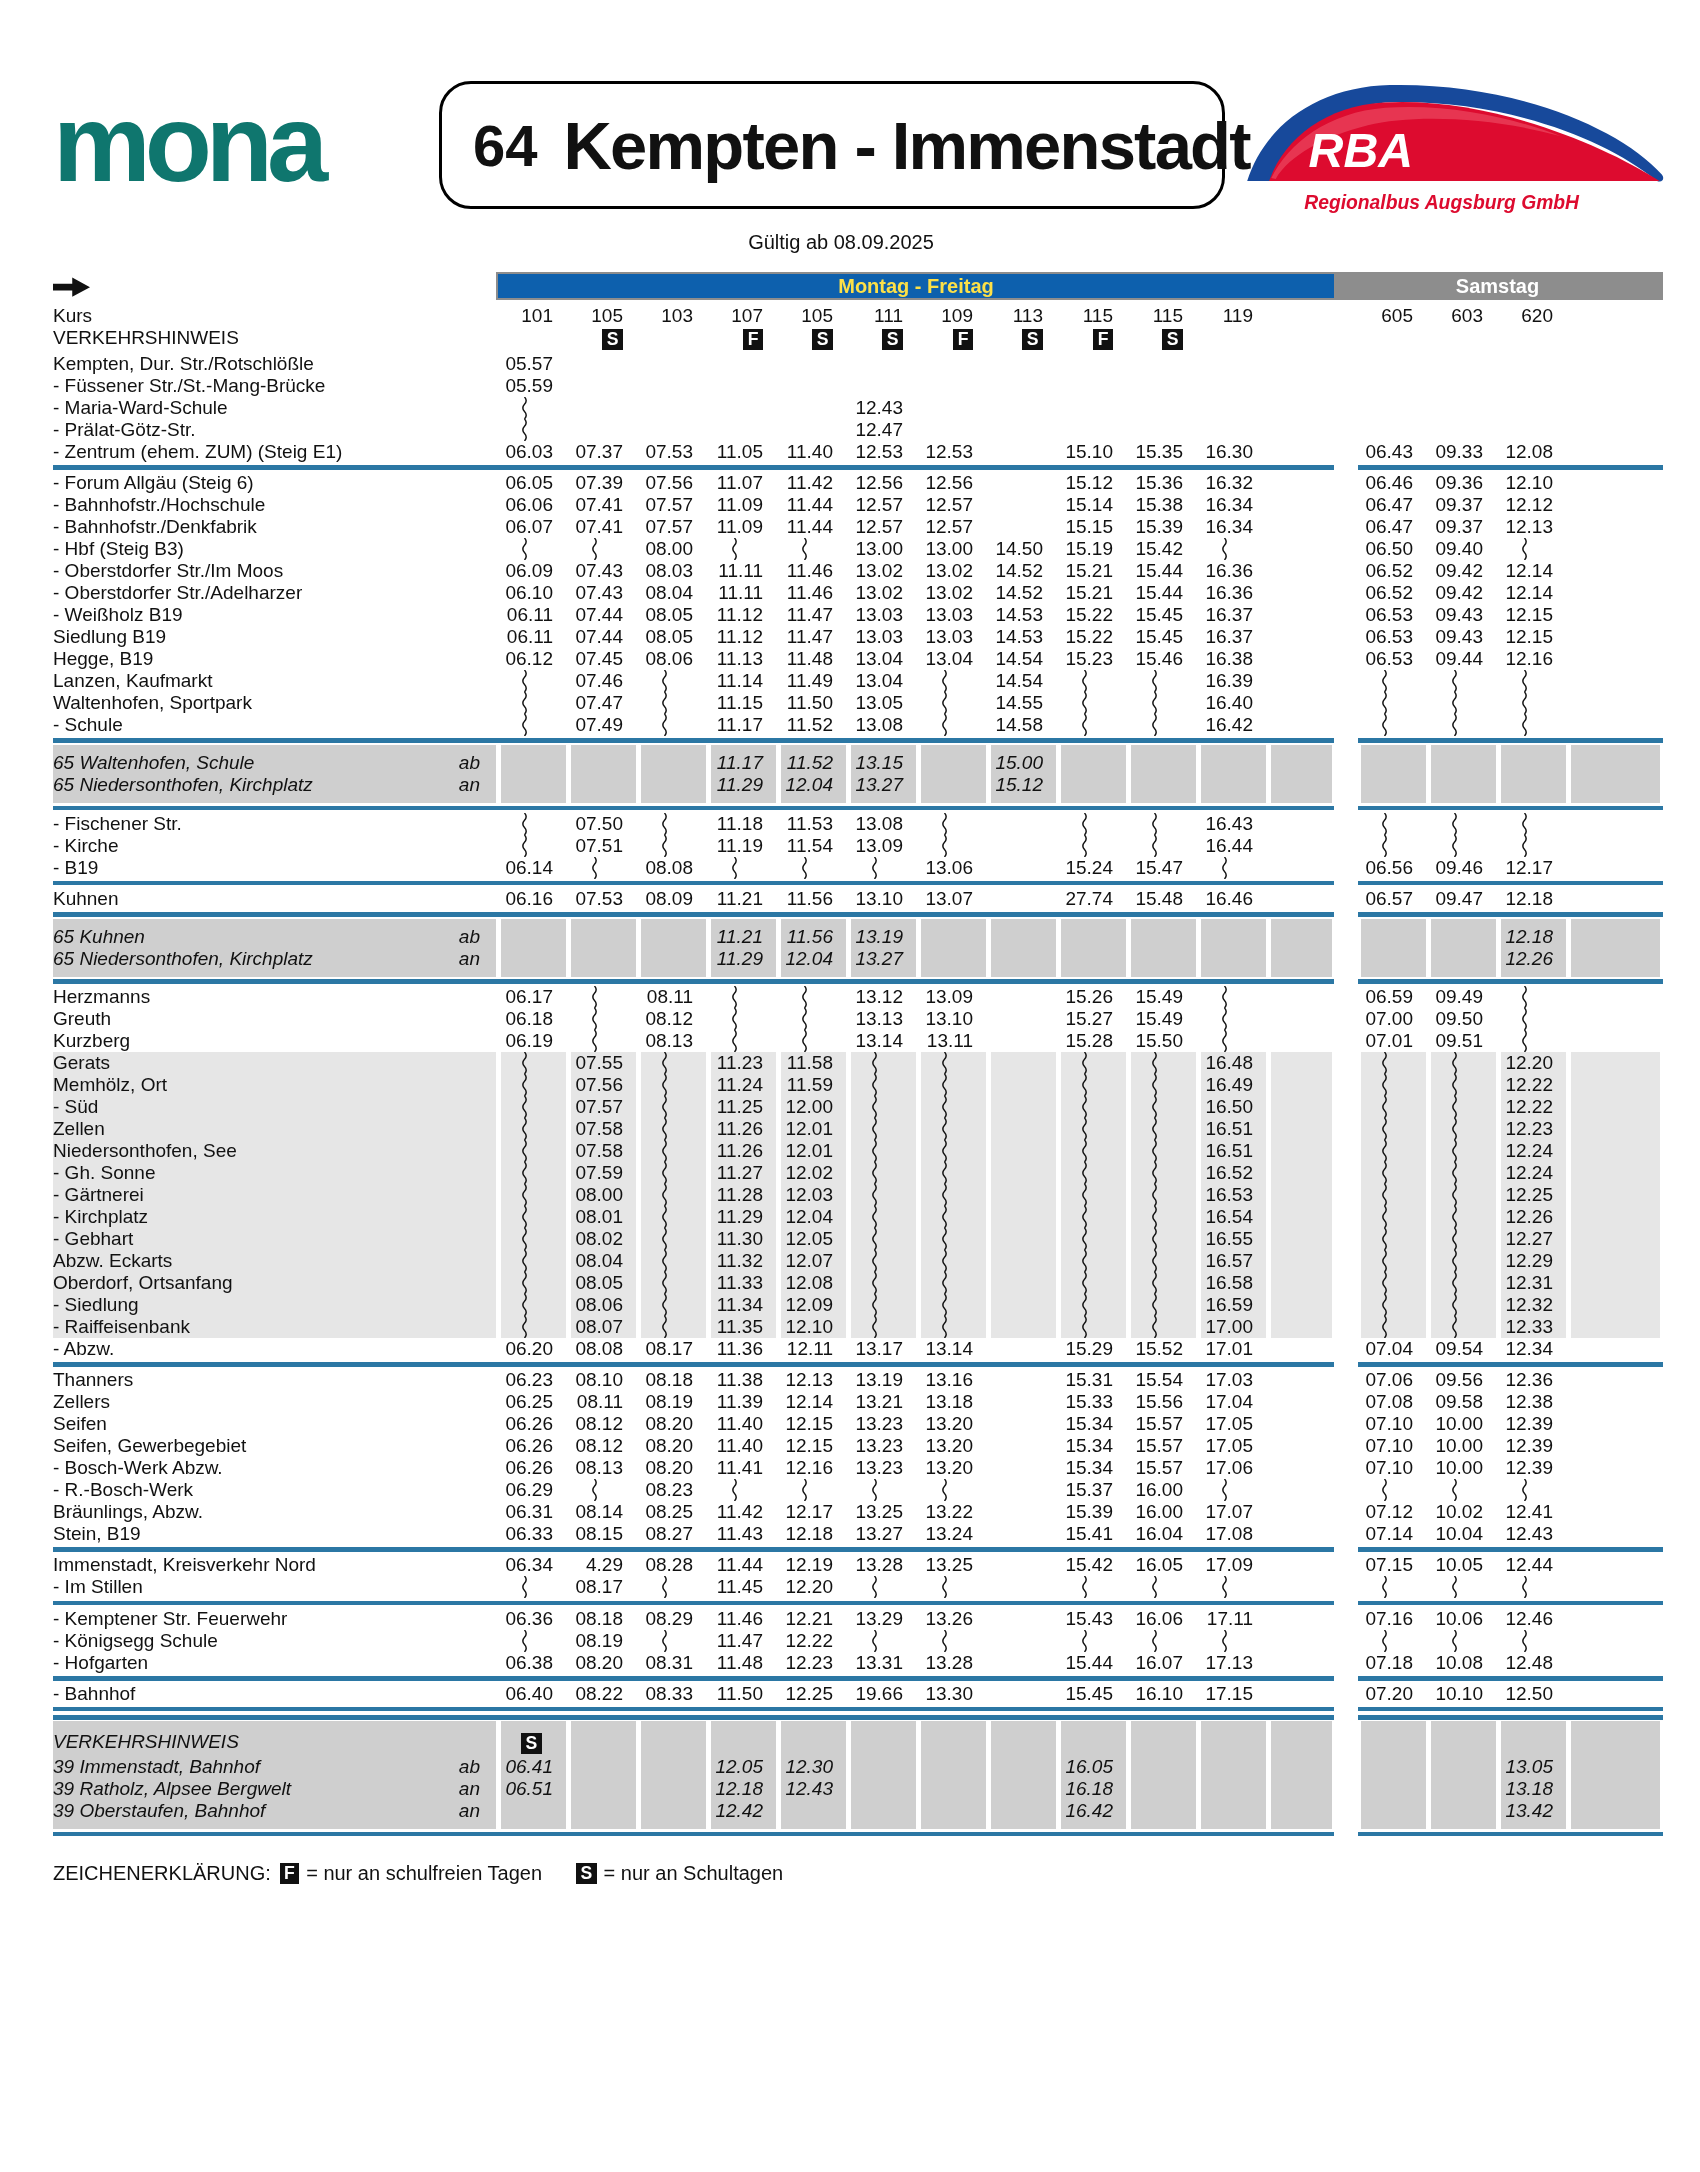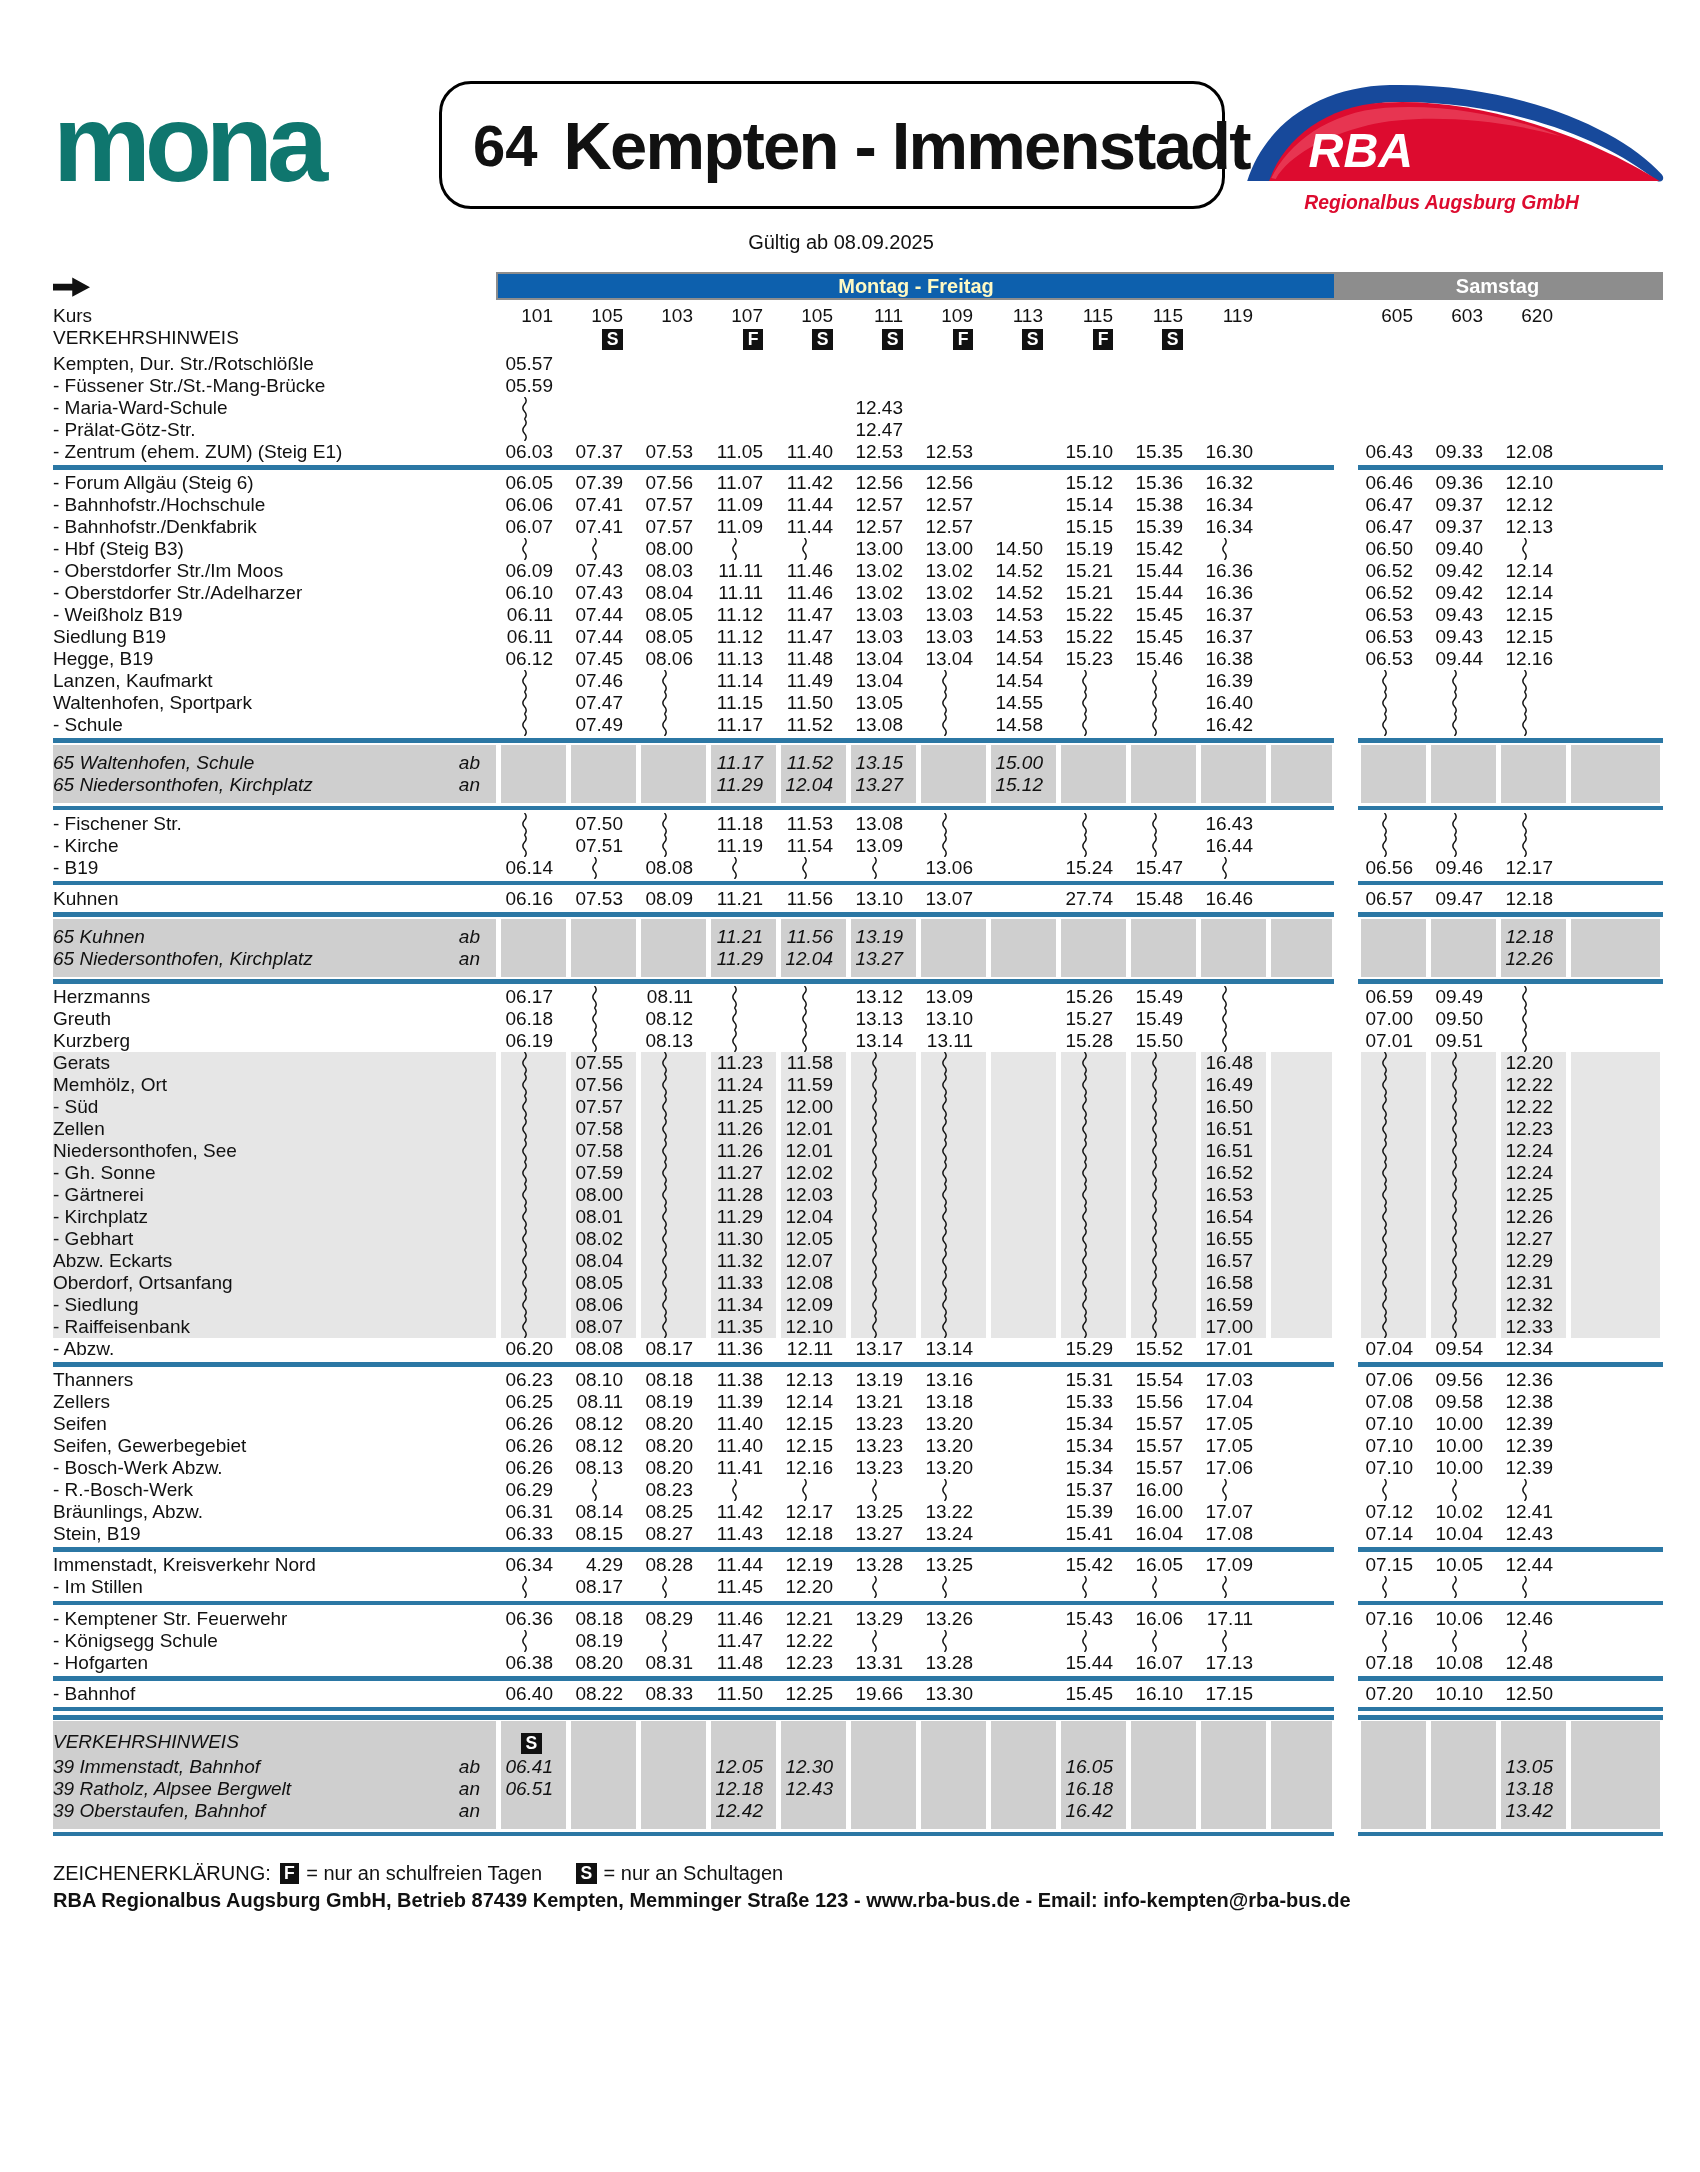"Montag - Freitag" .daybar .mf { color: #fef9c3 -> #fde047 }
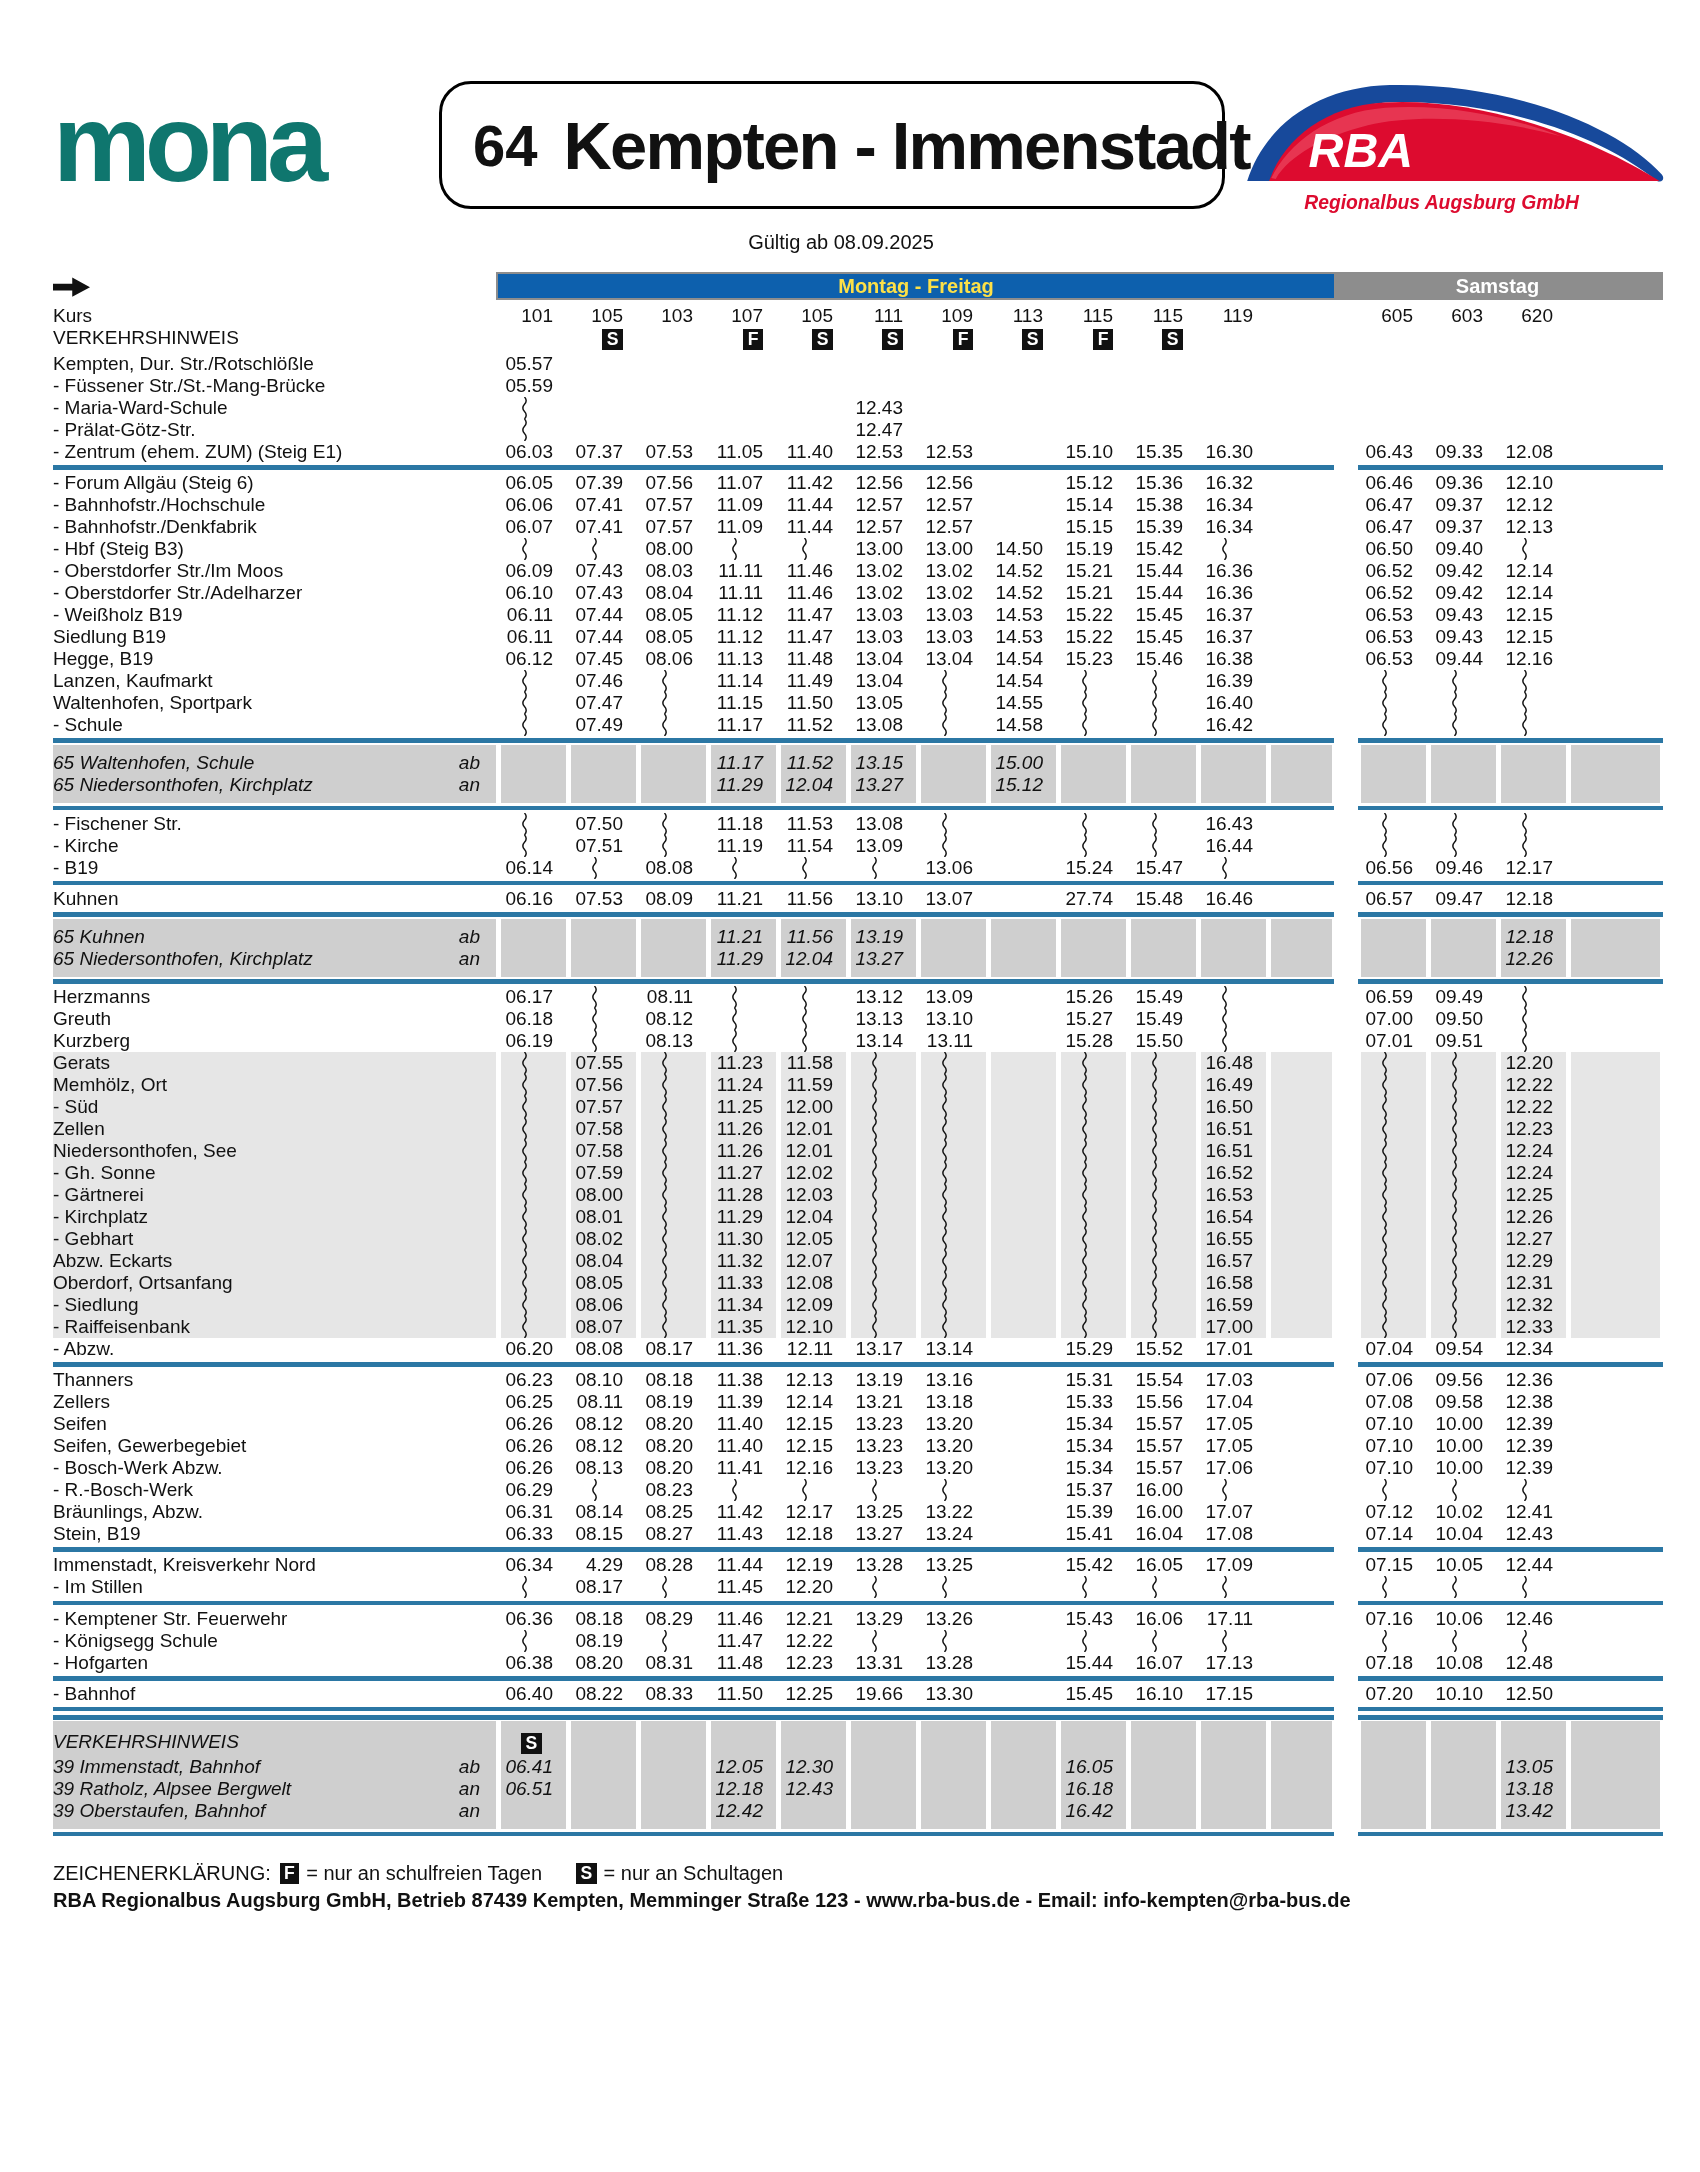"RBA Regionalbus Augsburg GmbH, Betrieb" div.address { html: <div>RBA Regionalbus Augsburg GmbH, Betrieb 87439 Kempten, Memminger Straße 123 - www.rba-bus.de - Email: info-kempten@rba-bus.de</div> -> none }
